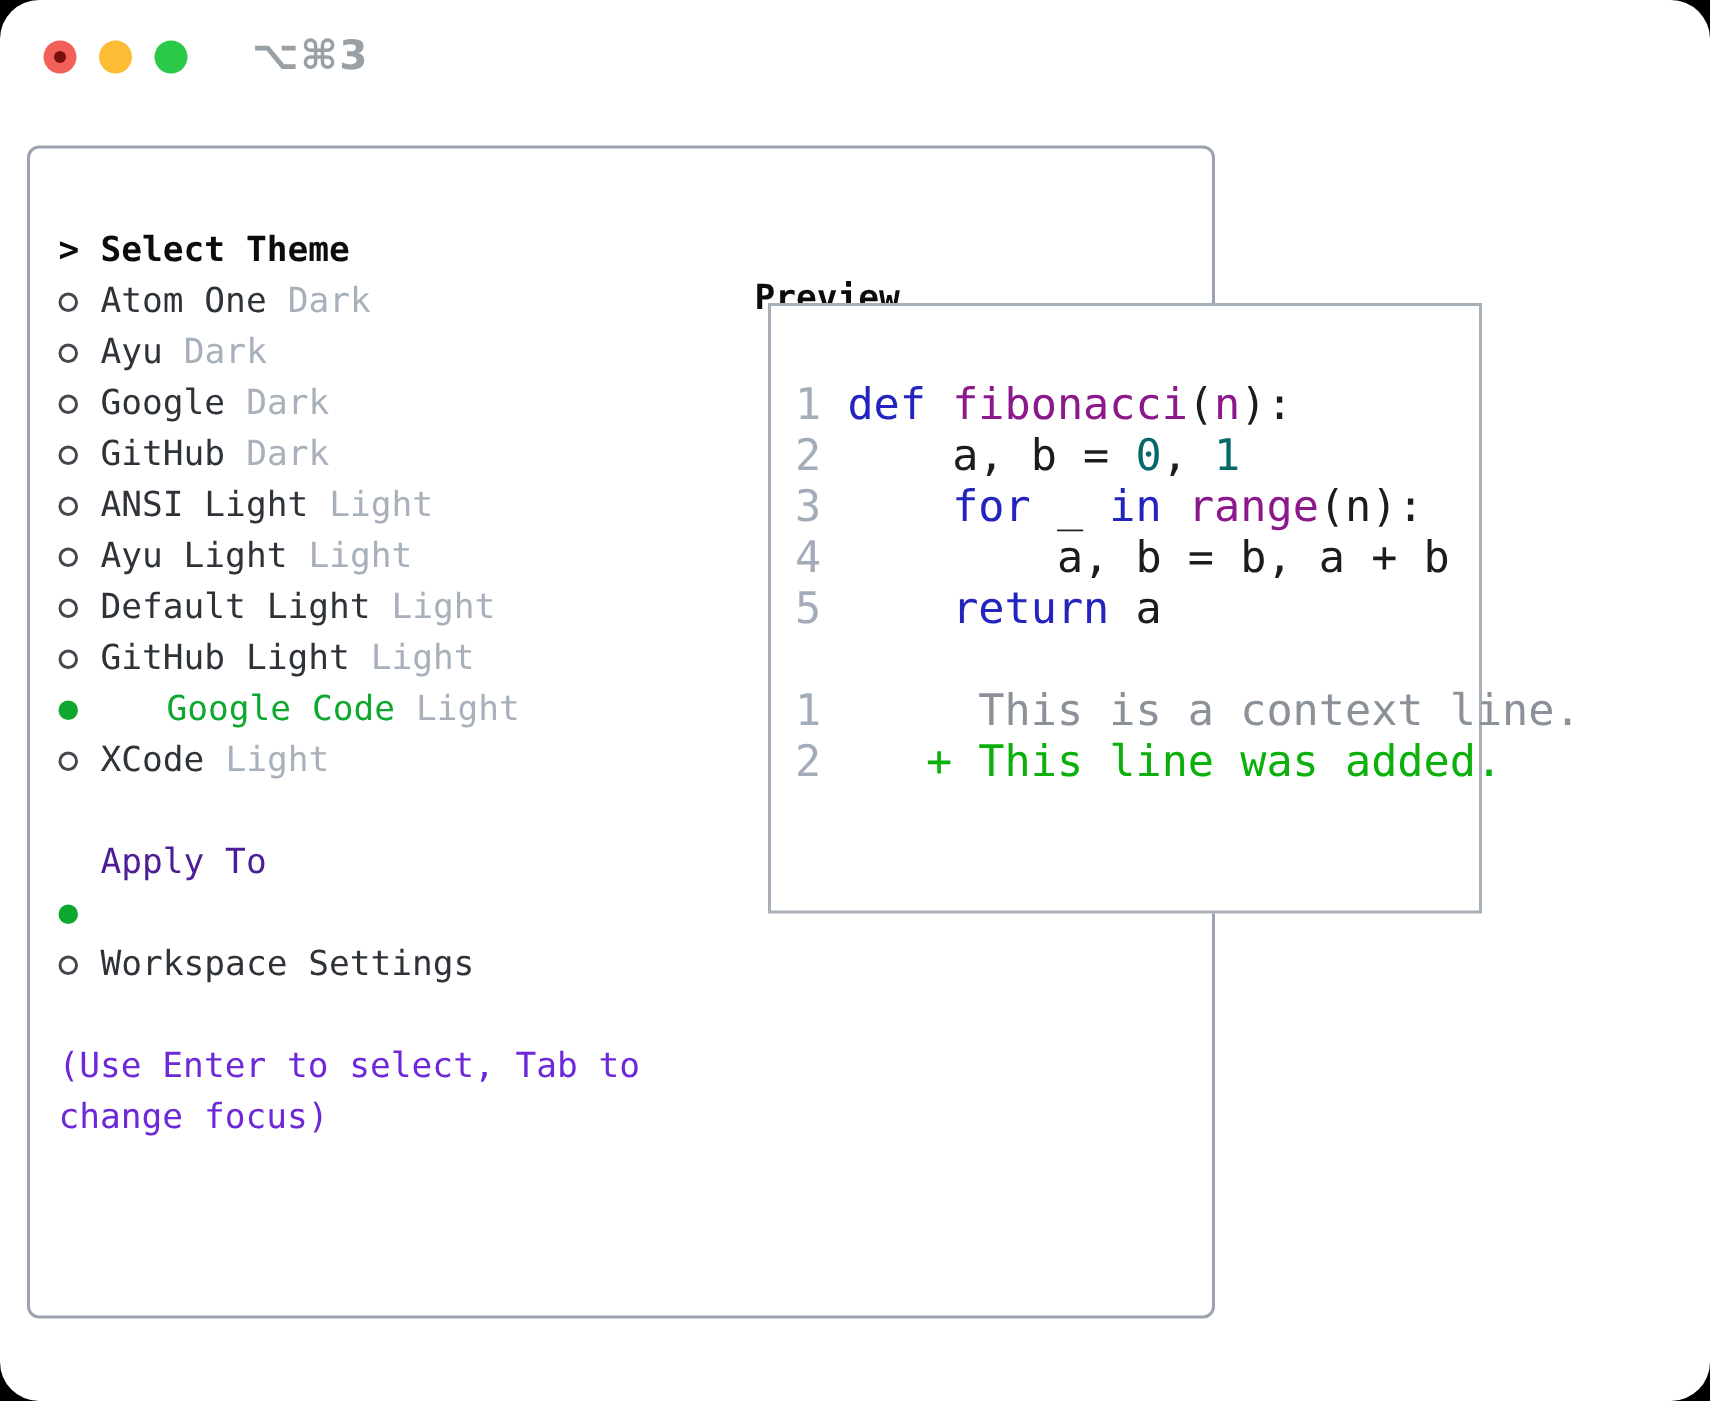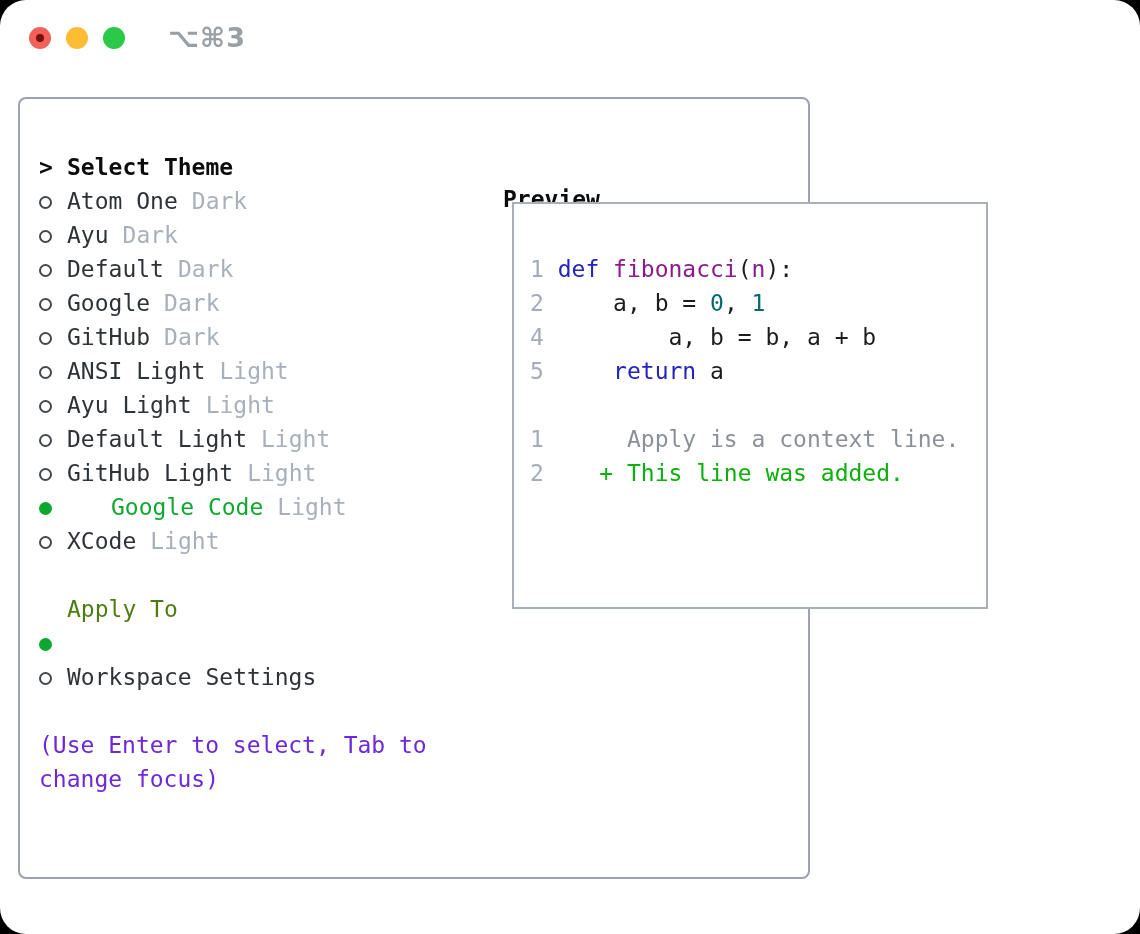"Default Dark" div.trow { html: <div><span><span></span></span><span>Default</span><span>Dark</span></div> -> none }
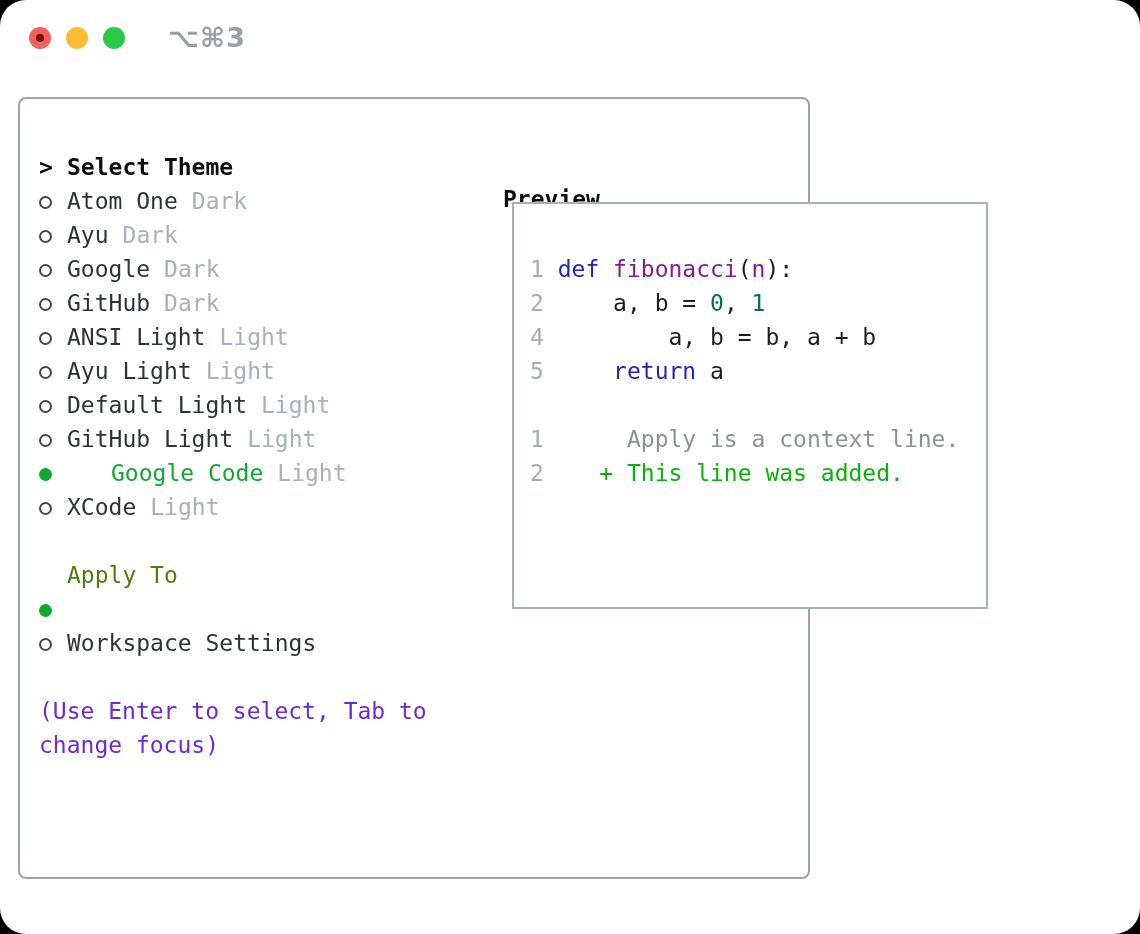"1 def fibonacci(n):" .codeblock { font-size: 23px -> 29px }
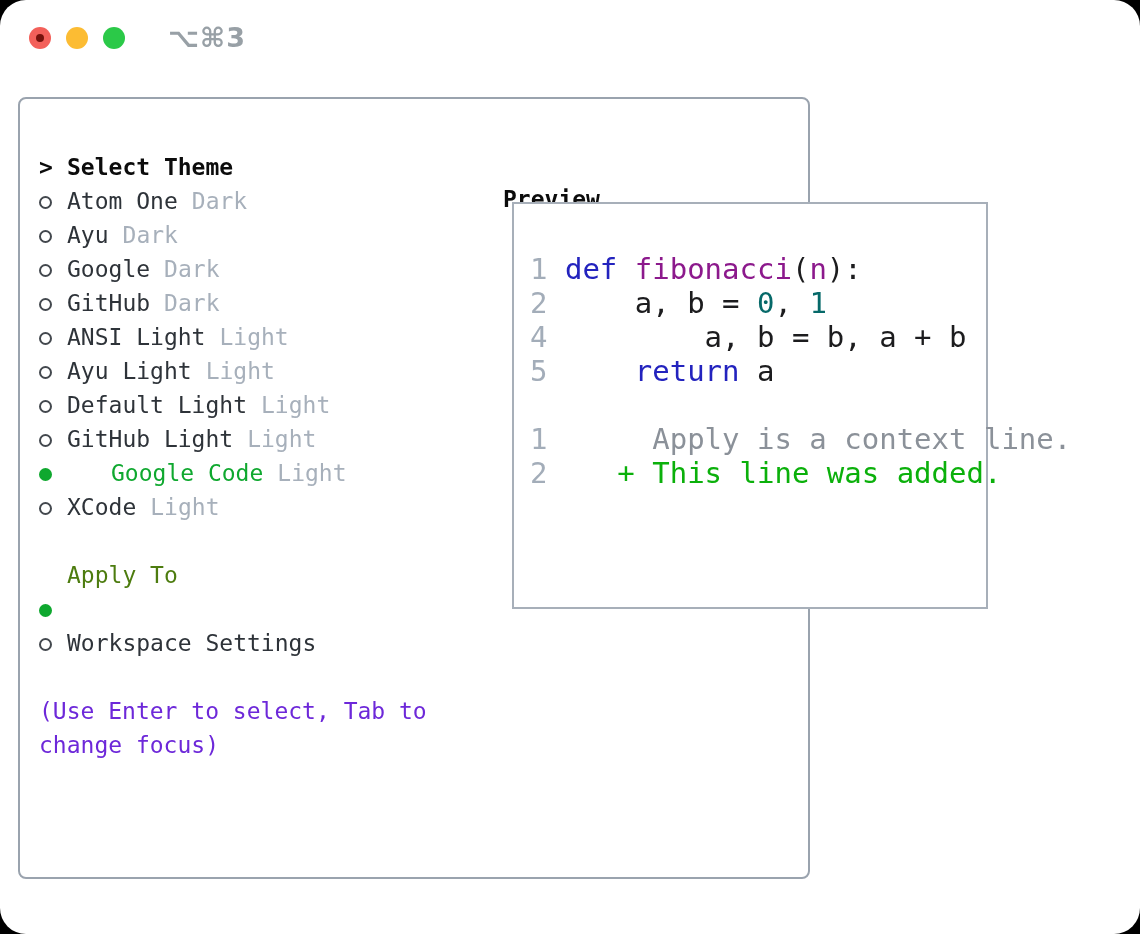"3 for _ in range(n):" div.cline { html: none -> <div><span>3 </span><span> </span><span>for</span><span> _ </span><span>in</span><span> </span><span>range</span><span>(n):</span></div> }
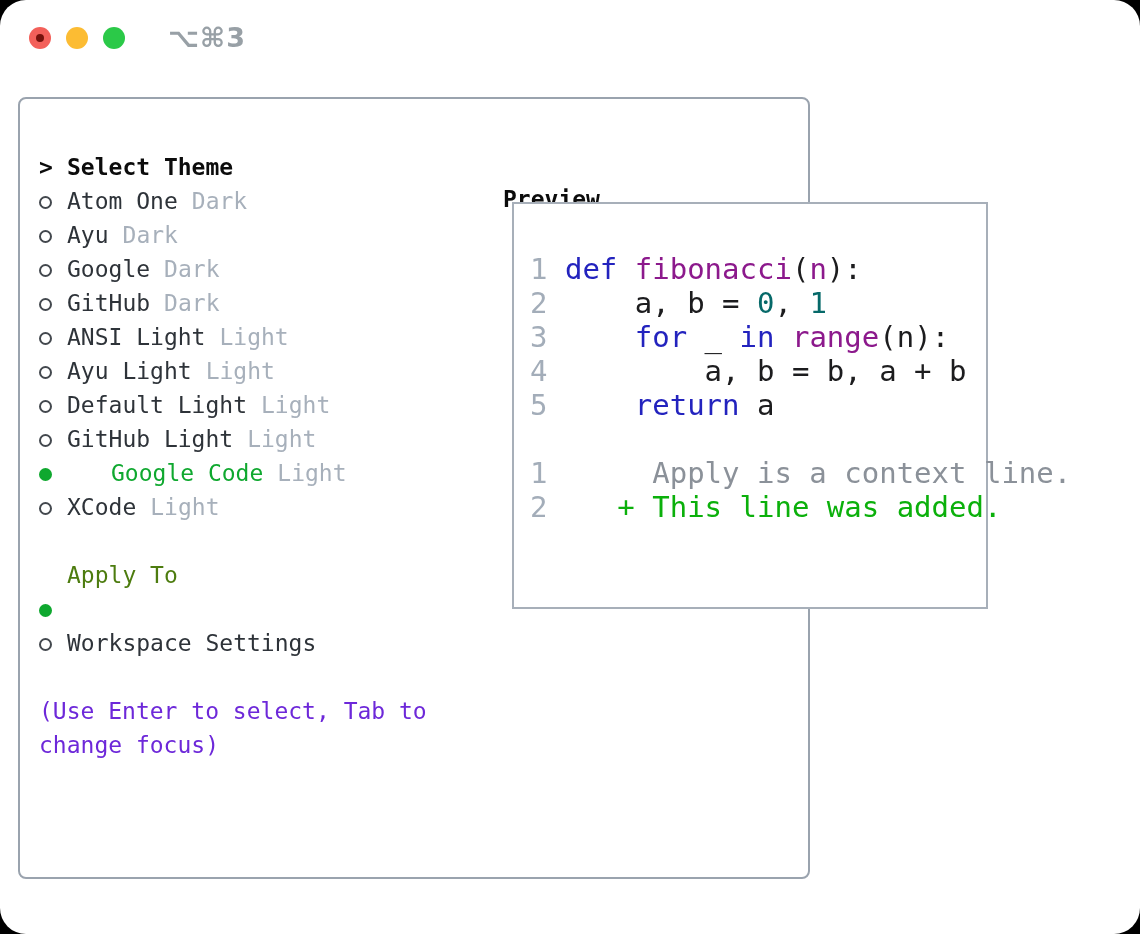"Apply is a context line." span.c-ctx { text: Apply -> This }
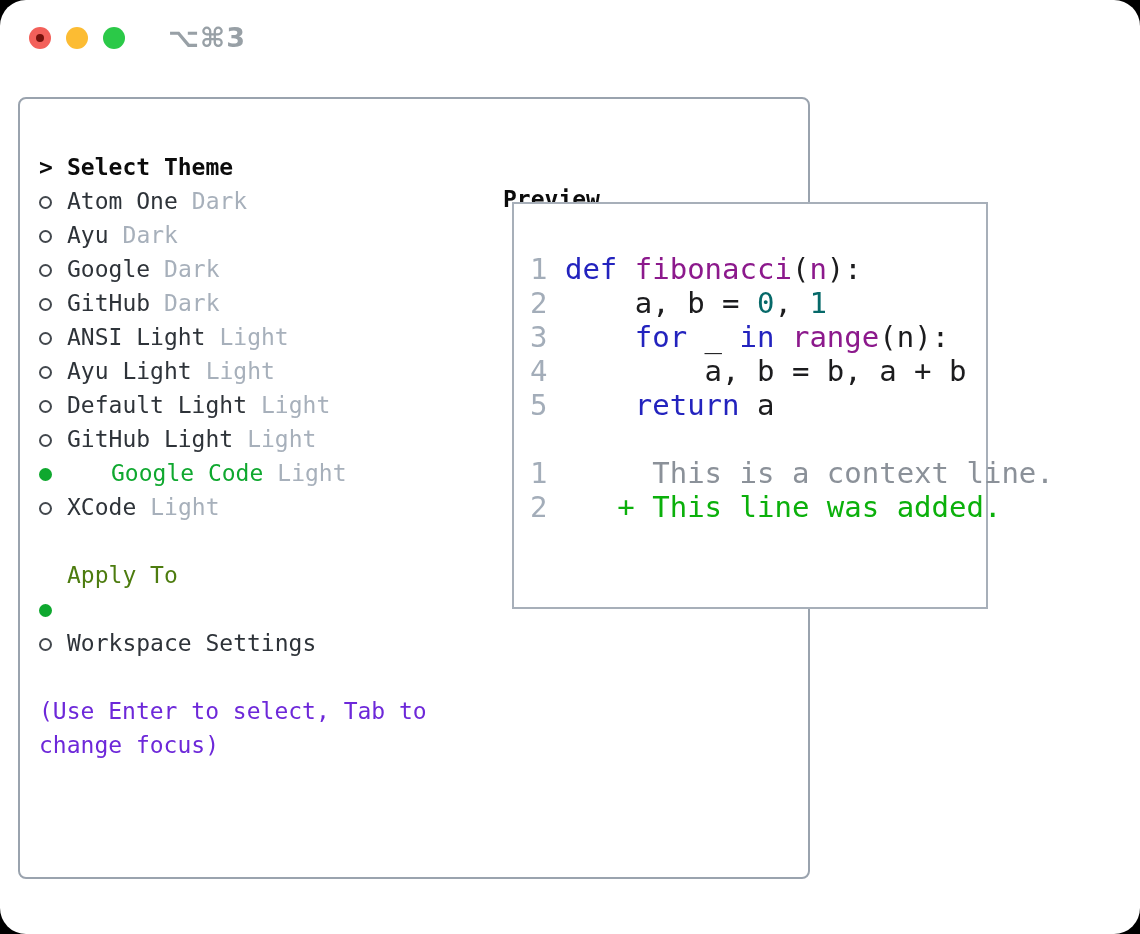"Apply To" .subhdr { color: #4d7c0f -> #4c1d95 }
